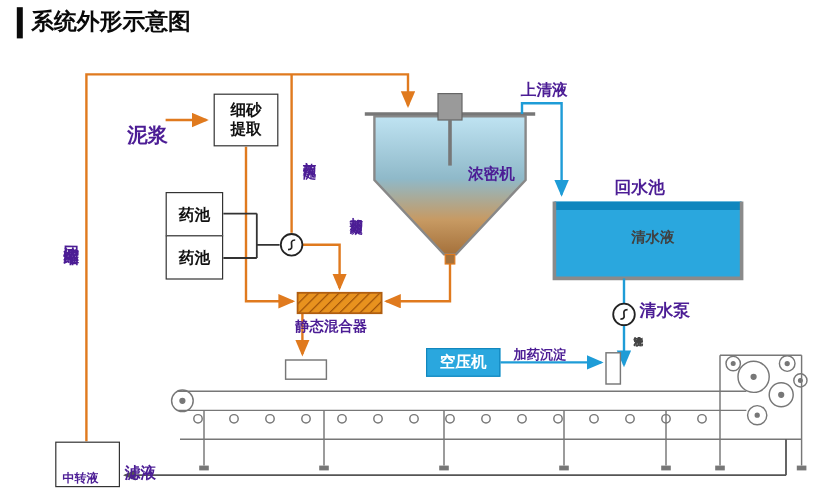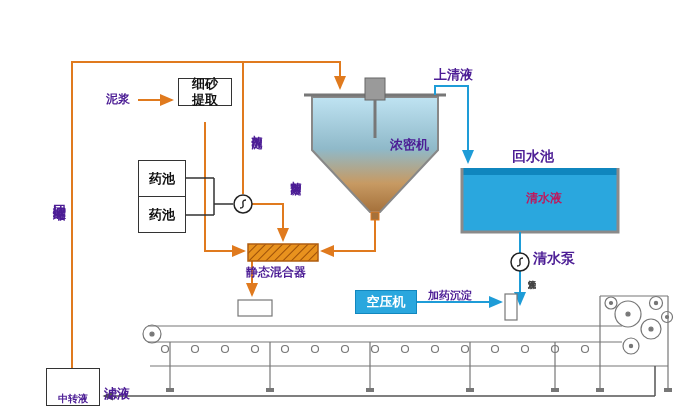"系统外形示意图" div { html: none -> <div>系统外形示意图</div> }
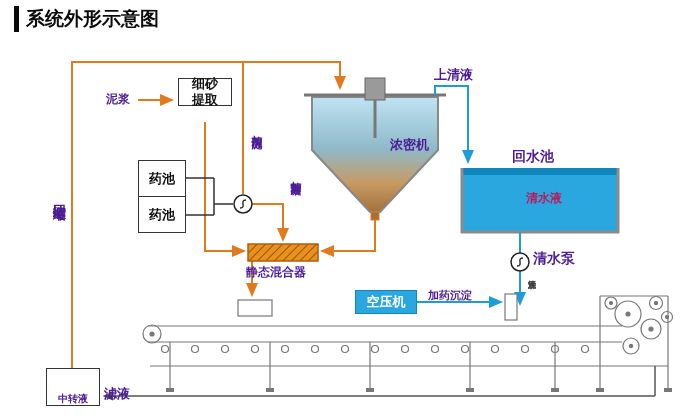"细砂提取" #sand-box { height: 28px -> 44px }
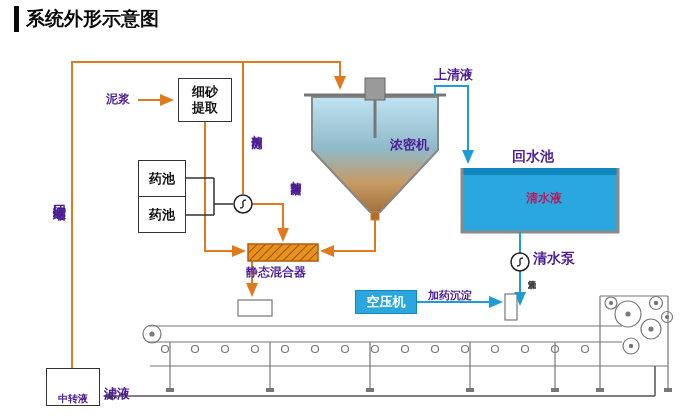"泥浆" div.lbl { font-size: 12px -> 17px; top: 91px -> 101px }
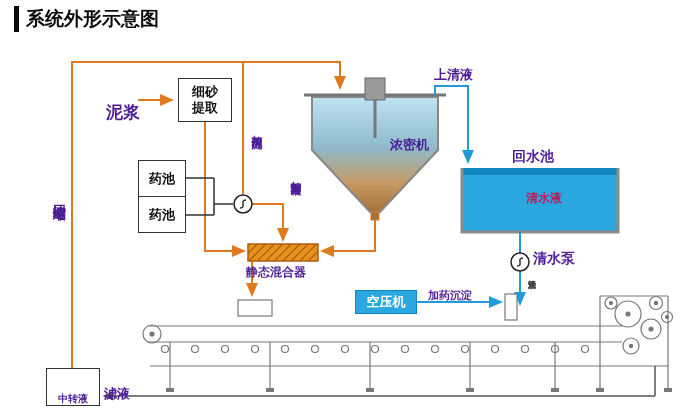"清水液" div.lbl { color: #be185d -> #404040 }
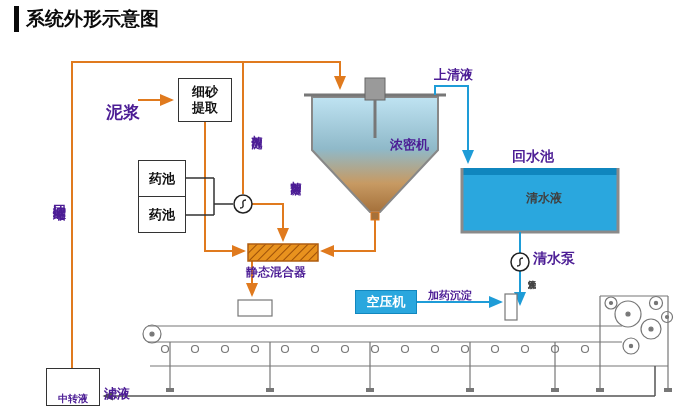"中转液" div.lbl { text-align: center -> none }
